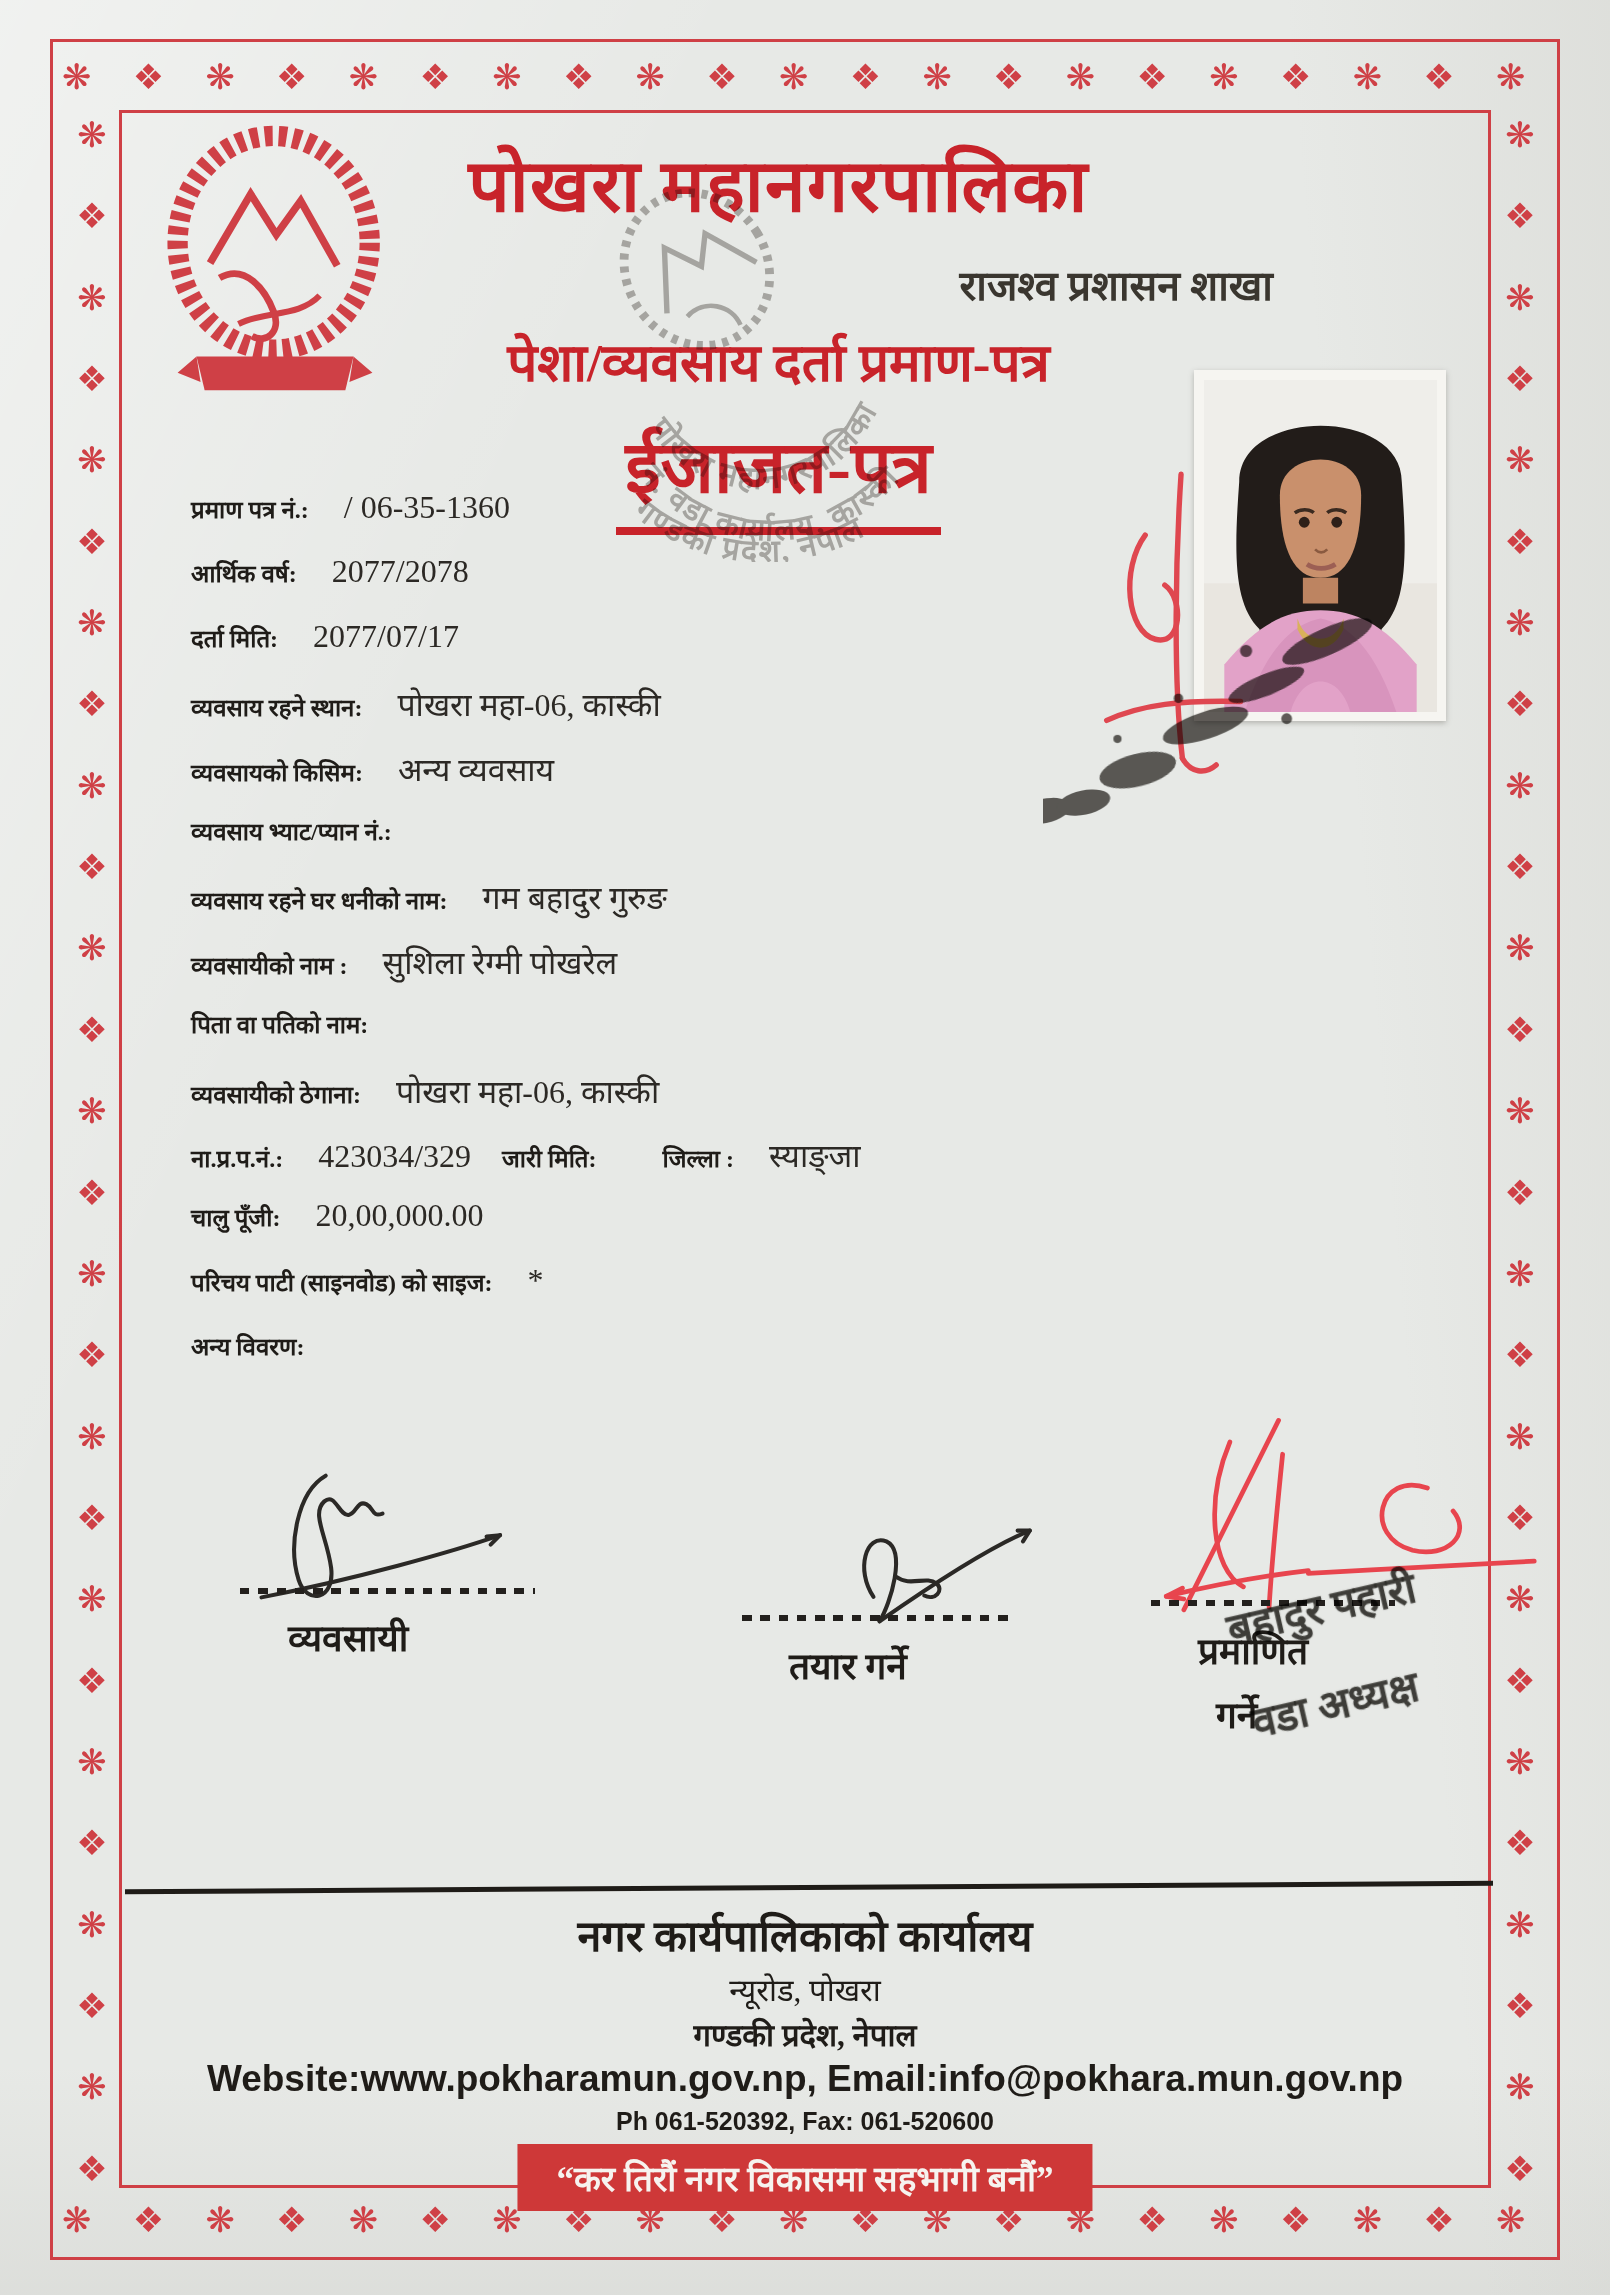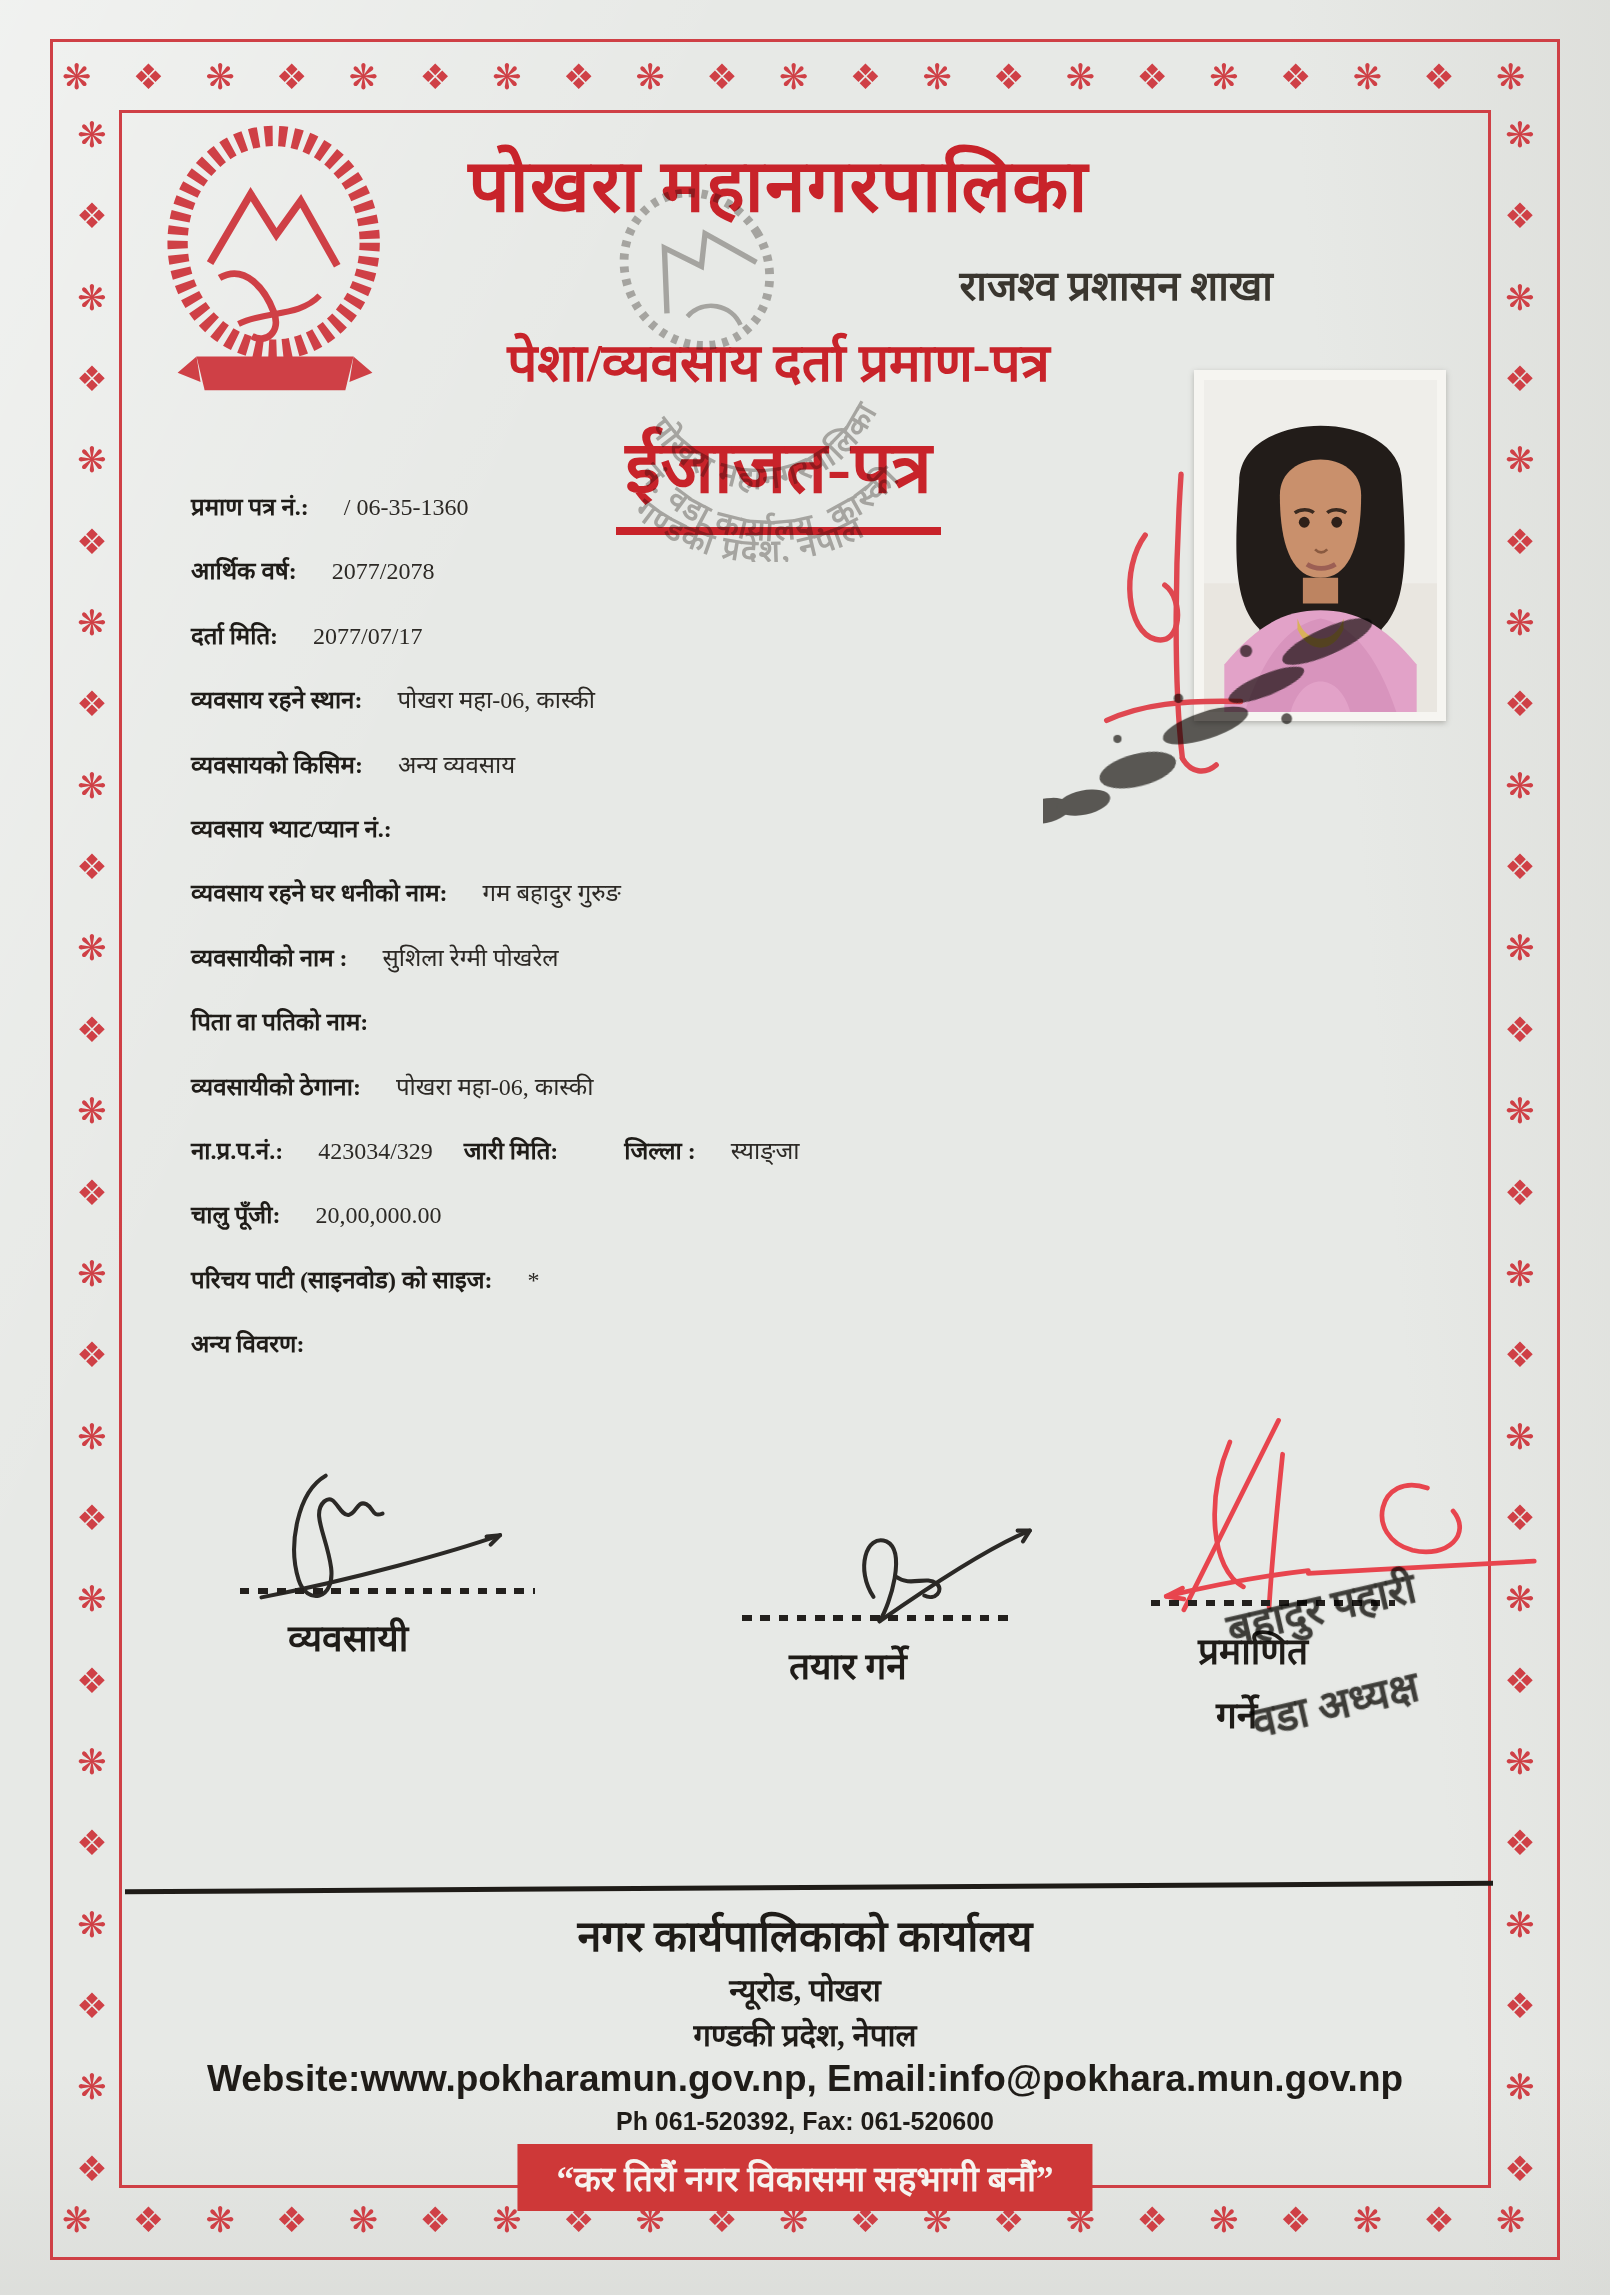"/ 06-35-1360" .field-value { font-size: 24px -> 32px }
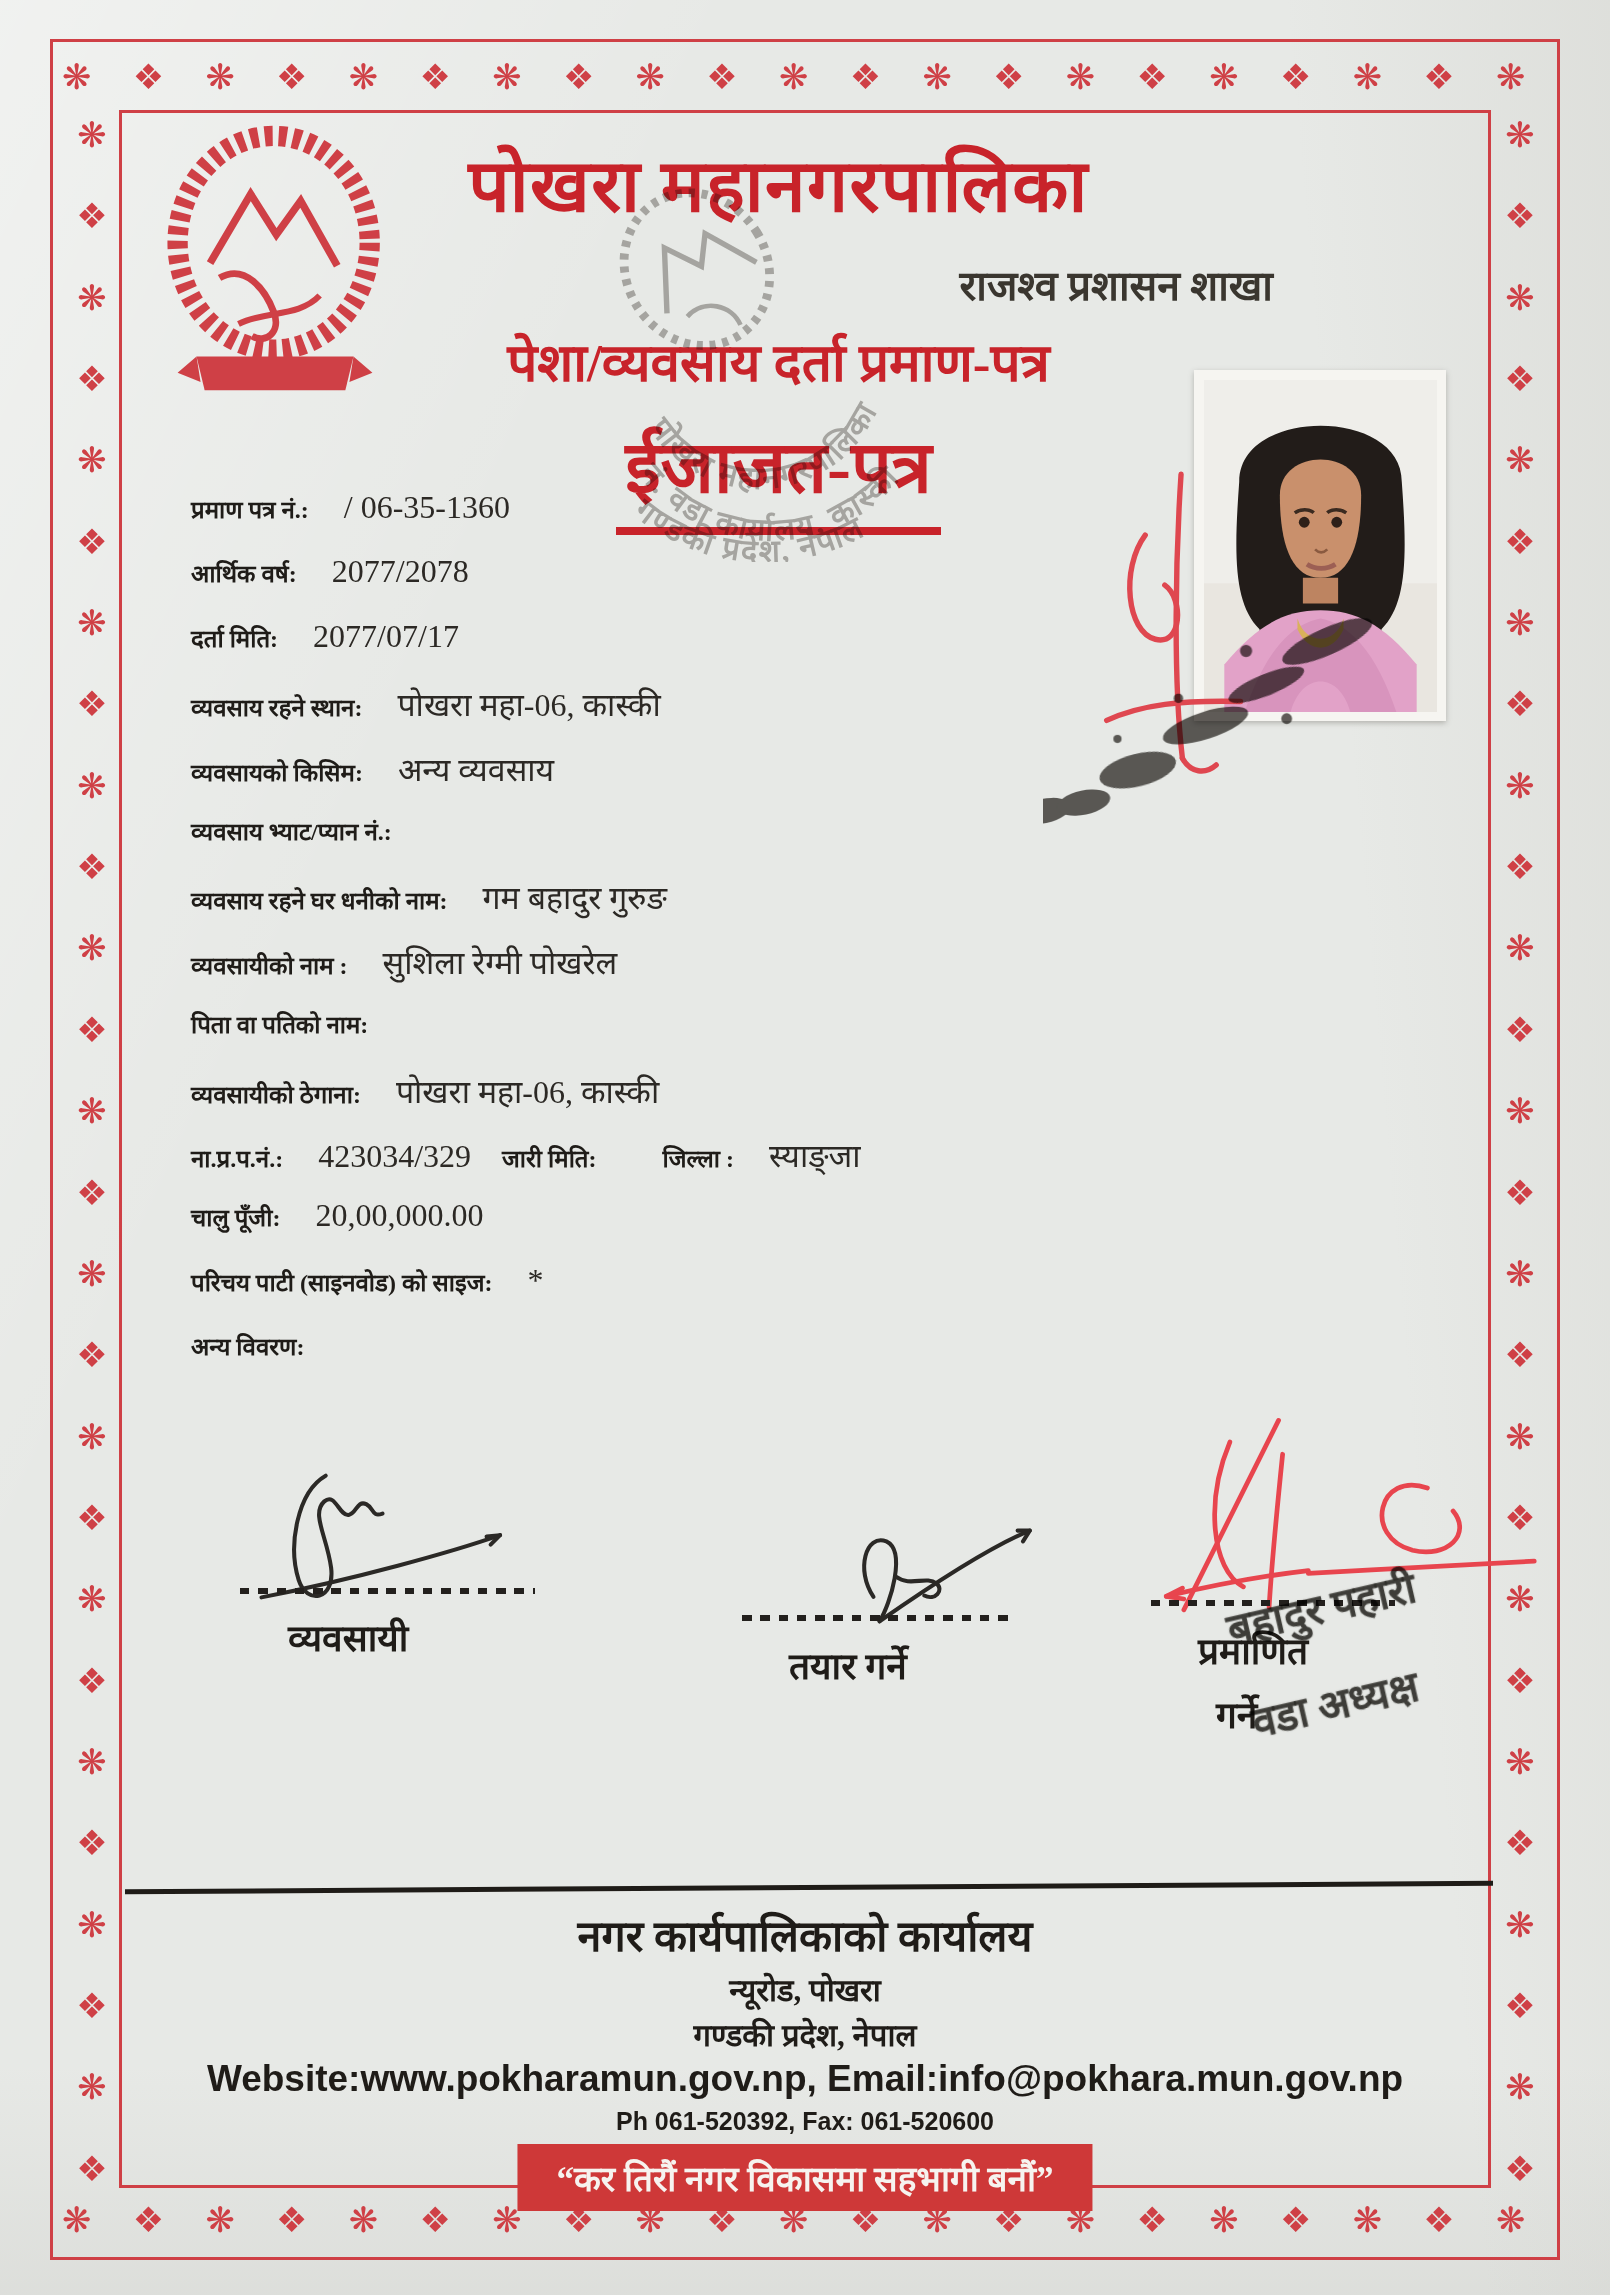"न्यूरोड, पोखरा" .f-addr1 { font-weight: 700 -> 400 }
